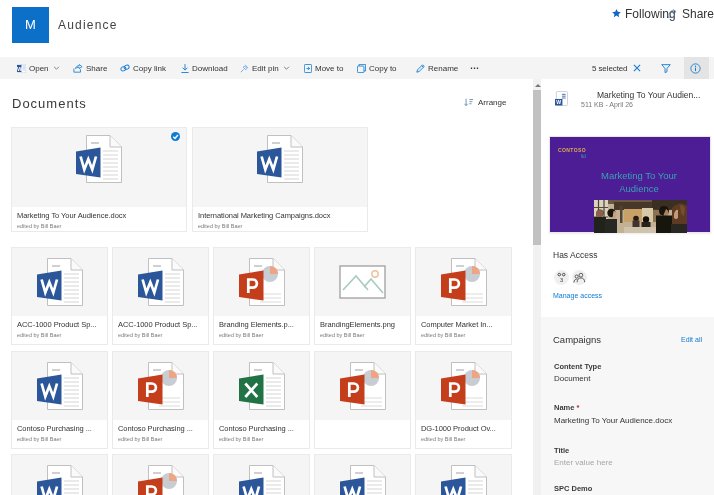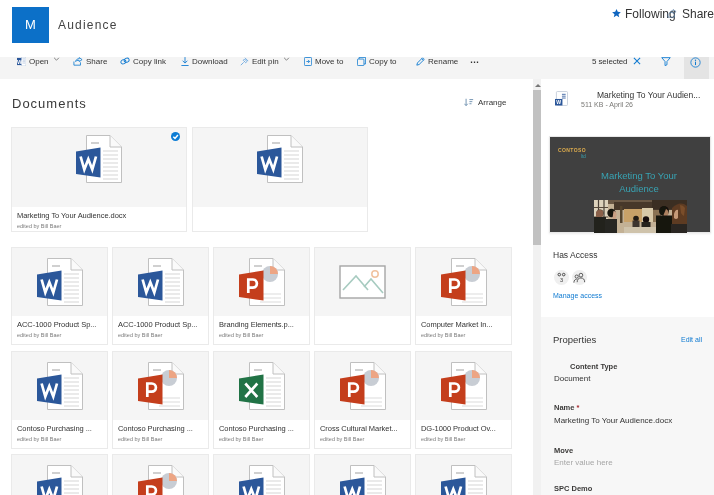"Open" .tbitem { align-items: none -> center }
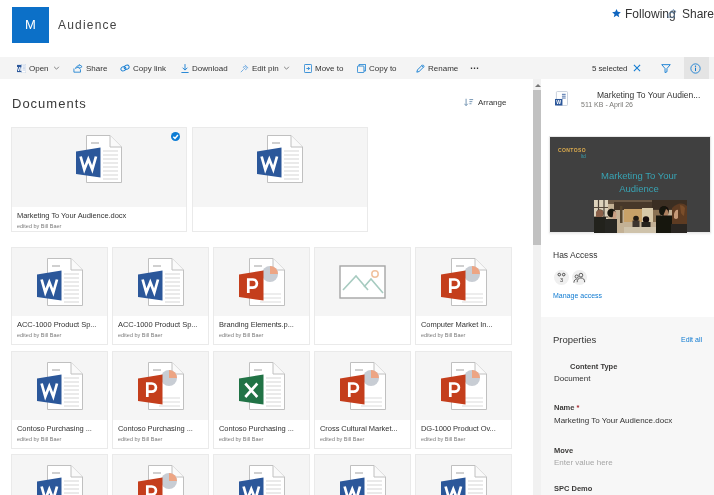"Marketing To Your" div.abs { background: #404040 -> #4c1d95 }
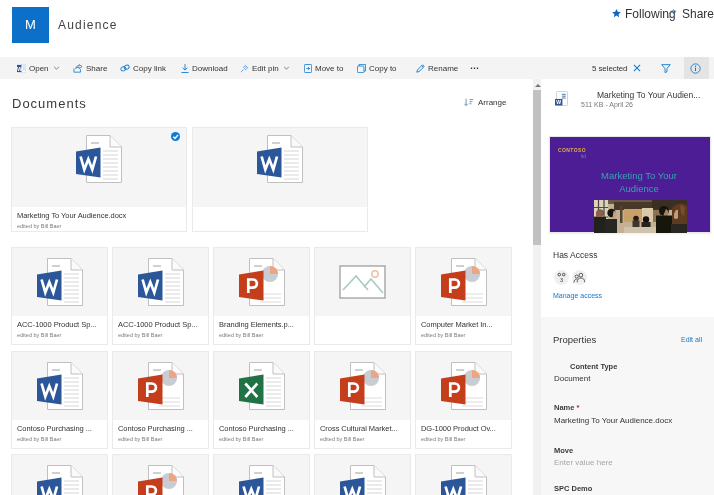"International Marketing Campaigns.docx" div.meta { html: none -> <div> <div>International Marketing Campaigns.docx</div> <div>edited by Bill Baer</div> </div> }
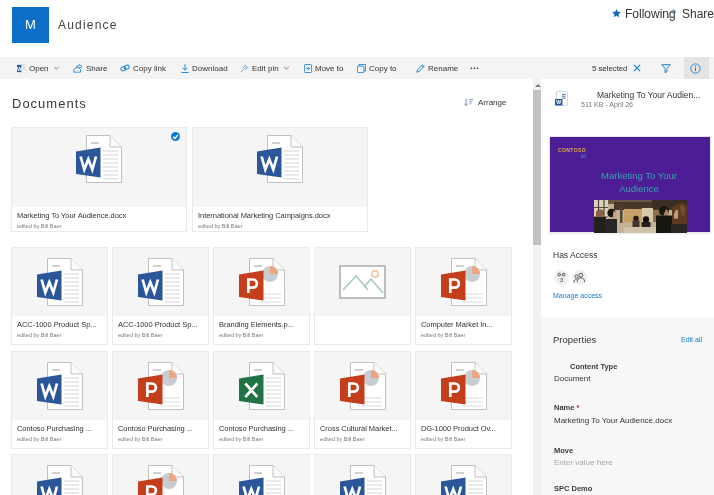"BrandingElements.png" div.meta { html: none -> <div> <div>BrandingElements.png</div> <div>edited by Bill Baer</div> </div> }
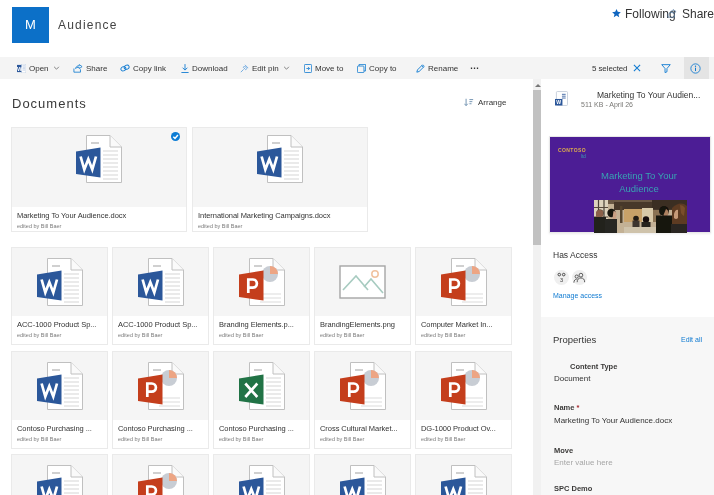"Properties" div.abs { text: Properties -> Campaigns }
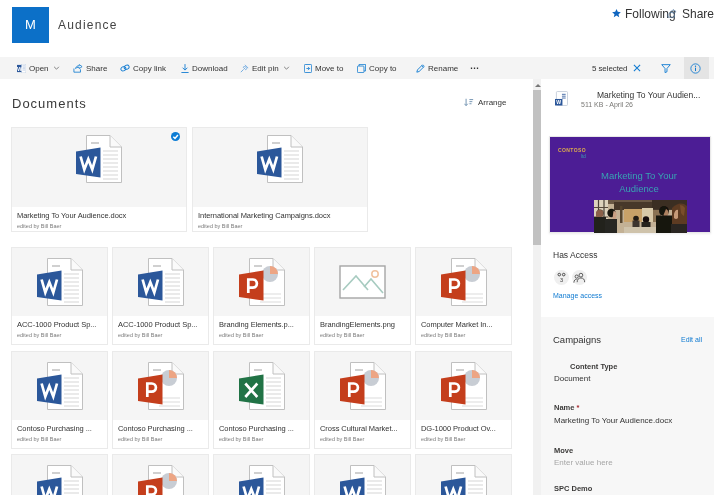"Content Type" div.abs { margin-left: 16px -> none }
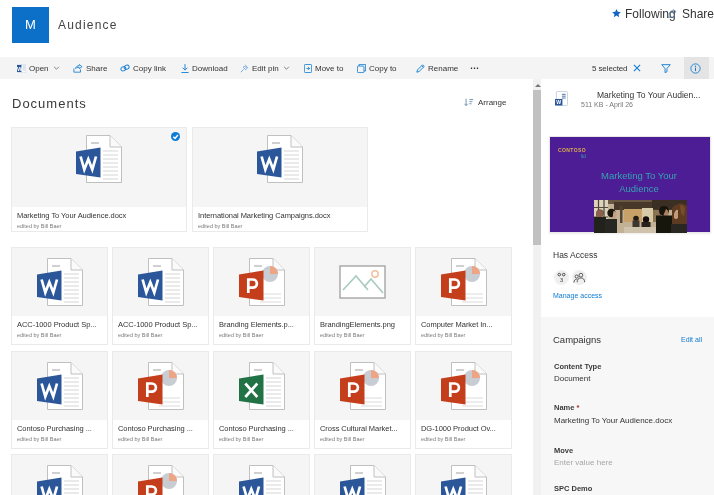"Cross Cultural Market..." div.meta { html: <div> <div>Cross Cultural Market...</div> <div>edited by Bill Baer</div> </div> -> none }
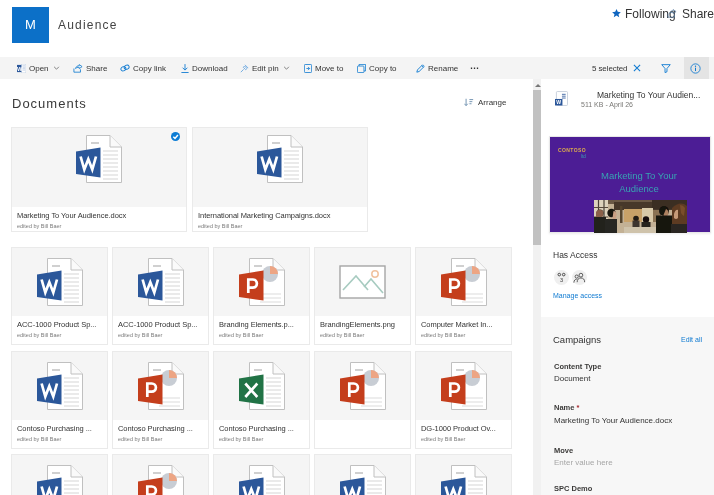"Move" div.abs { text: Move -> Title }
